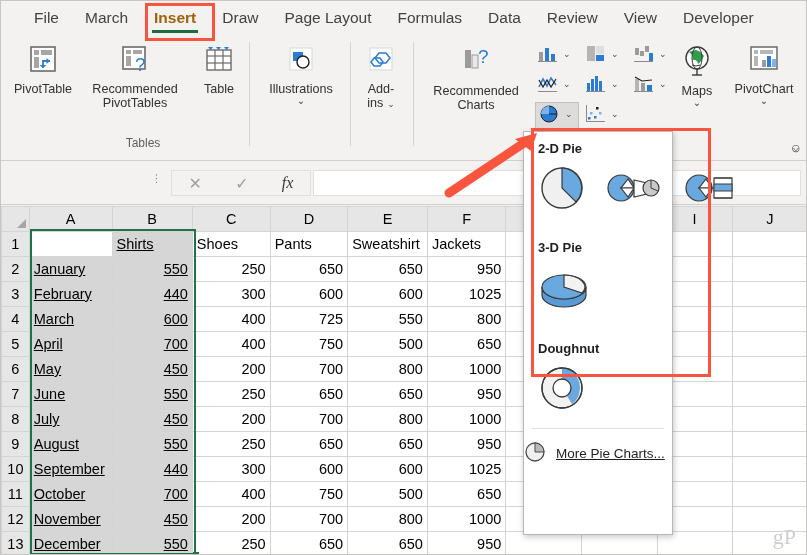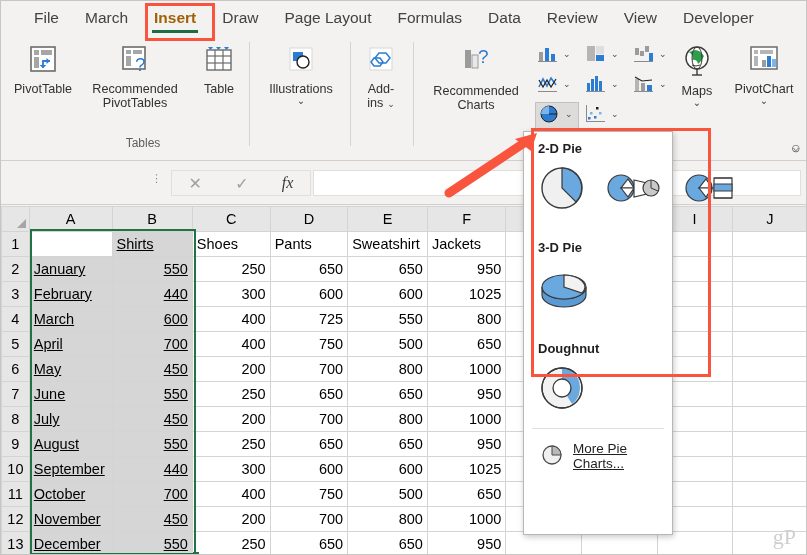"More Pie Charts..." .menu-more { padding: 10px 0 0 17px -> 10px 0 0 0 }
